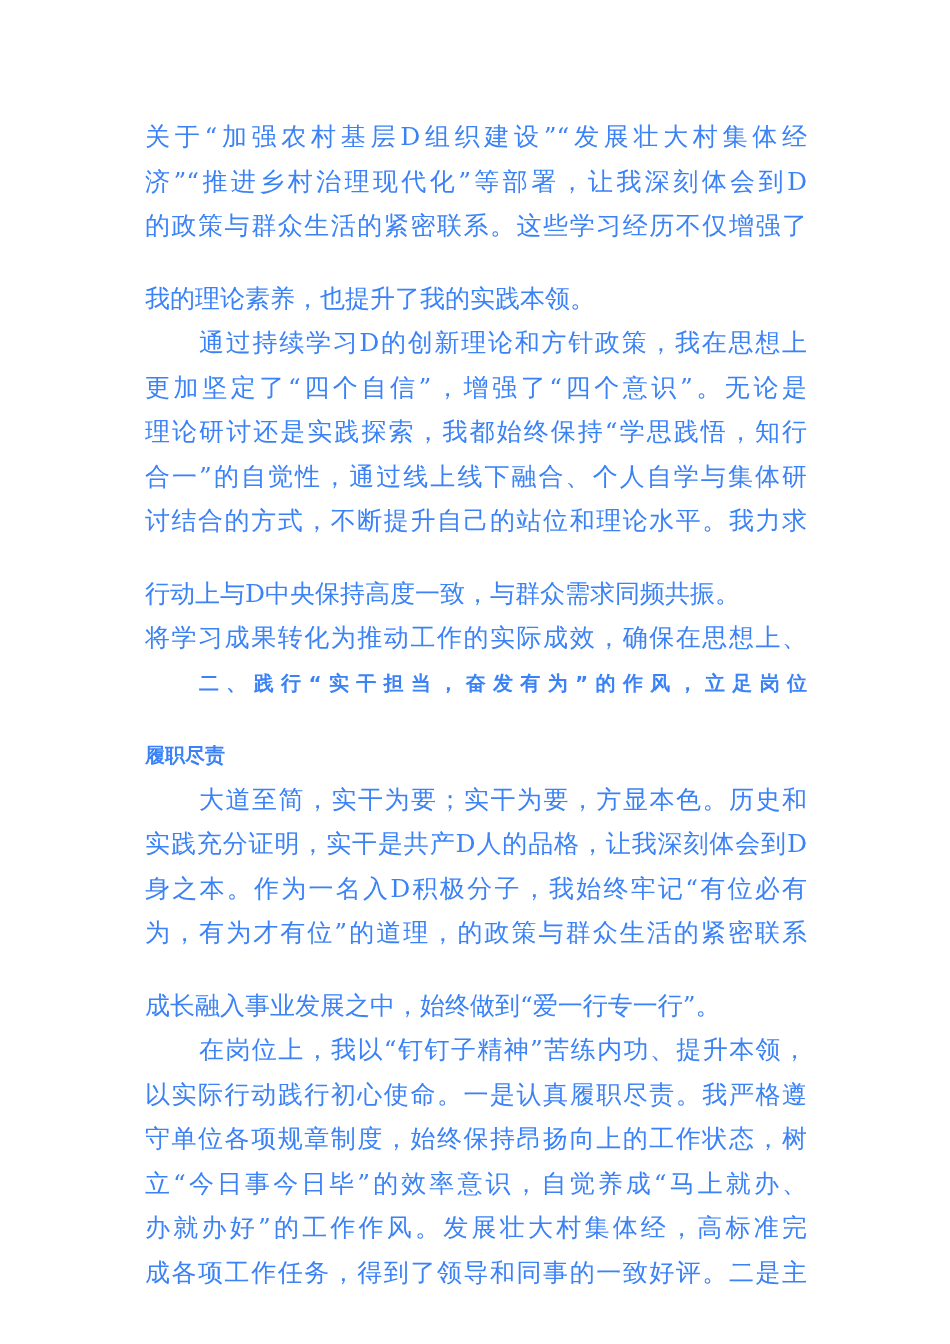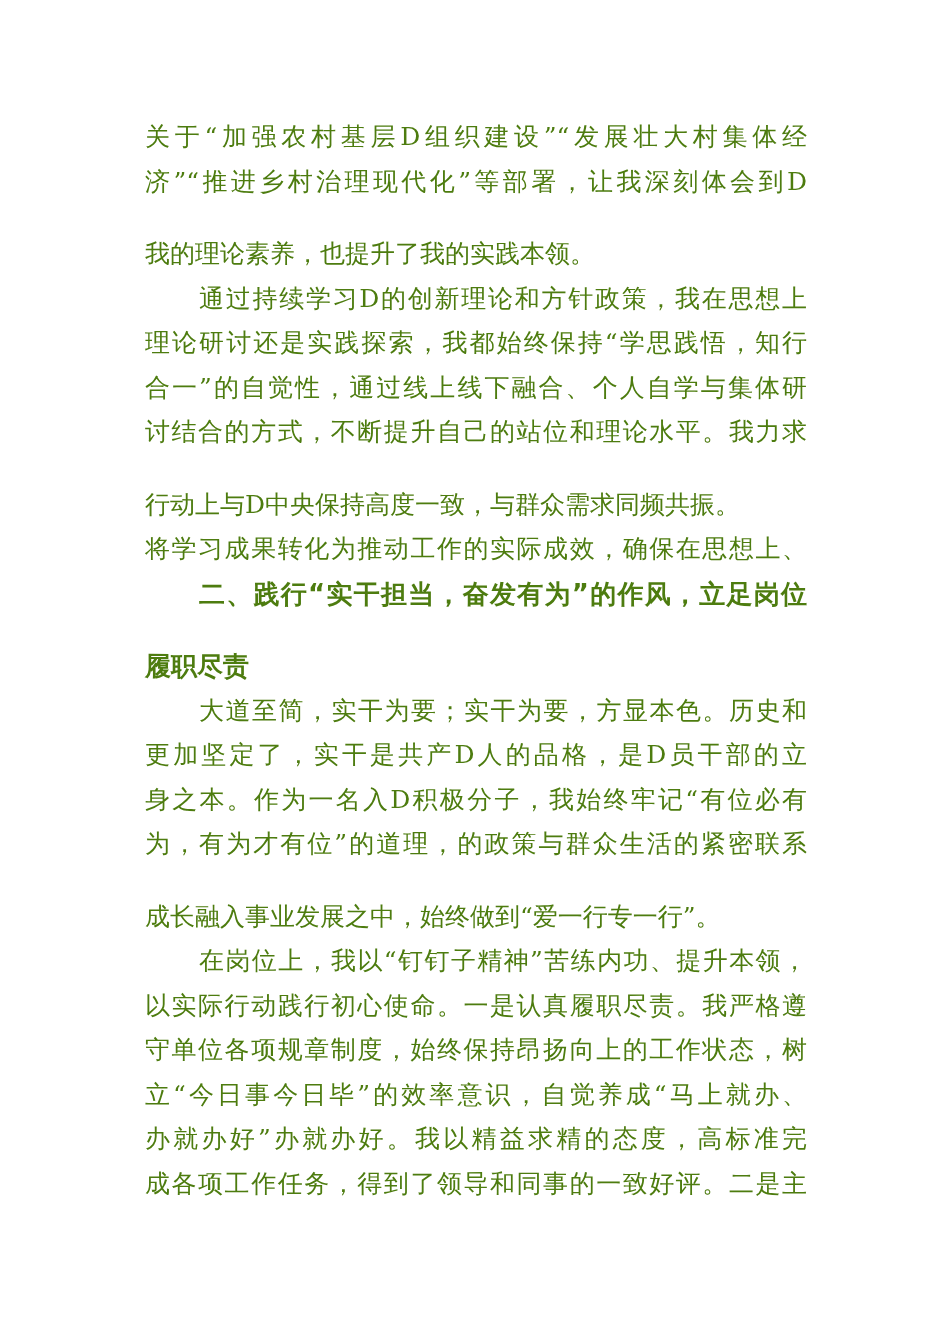"关于“加强农村基层D组织建设”“发展壮大村集体经" .page { color: #4d7c0f -> #3b82f6 }
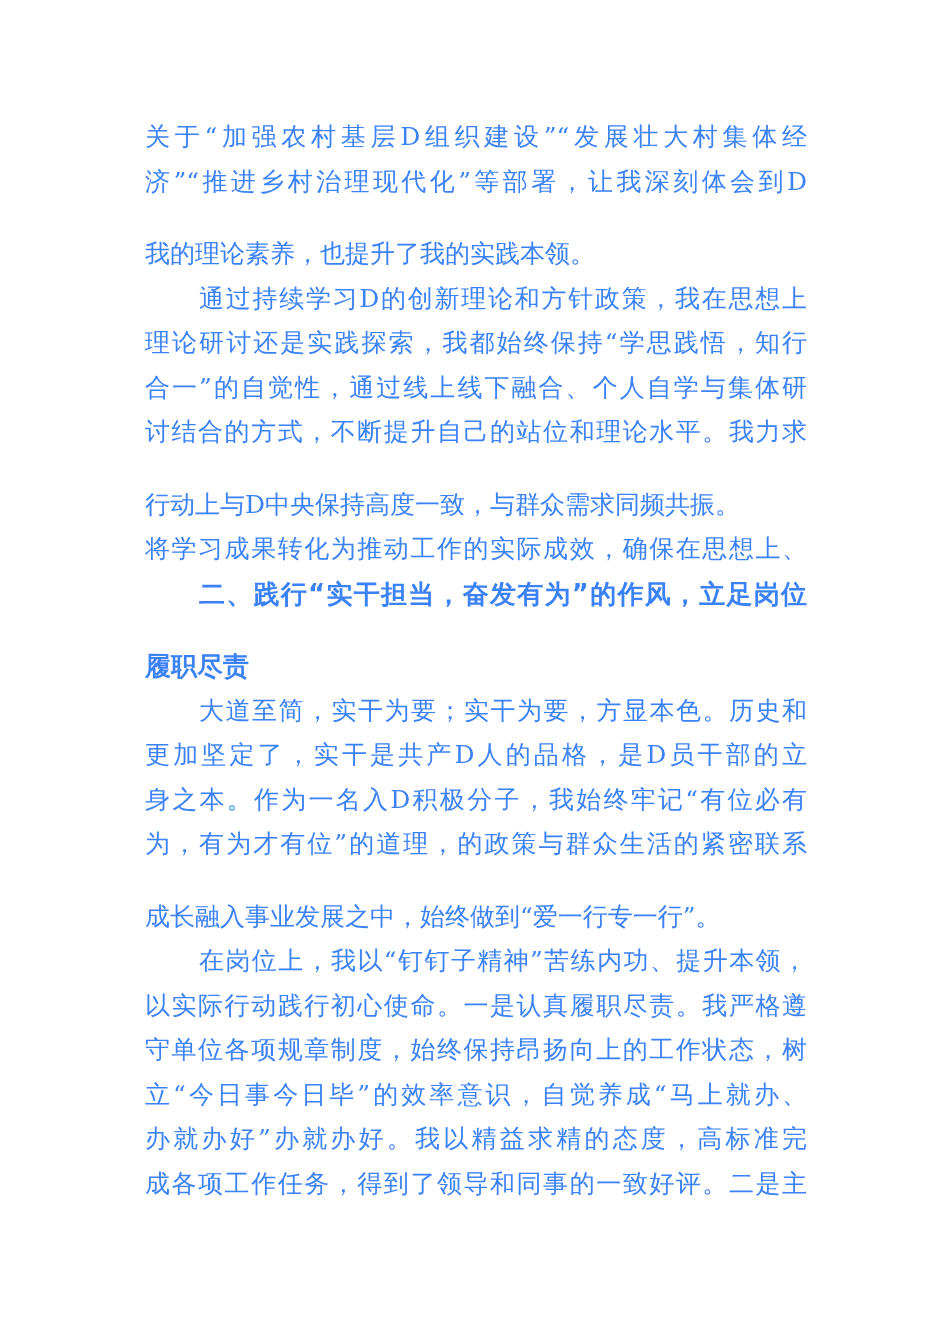"的政策与群众生活的紧密联系。这些学习经历不仅增强了" span.line { html: none -> <span>的政策与群众生活的紧密联系。这些学习经历不仅增强了</span> }
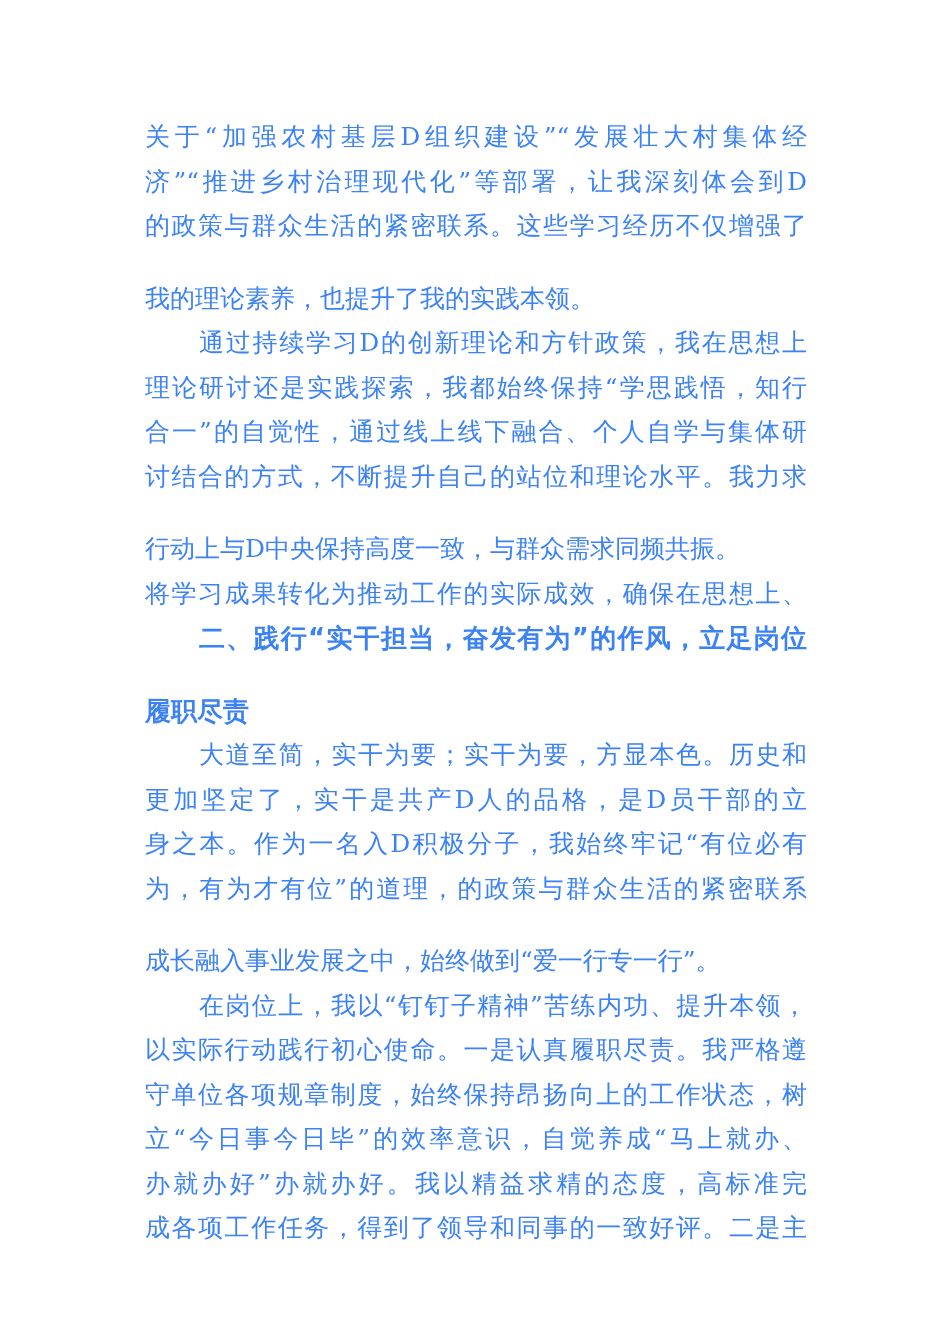"更加坚定了“四个自信”，增强了“四个意识”。无论是" span.line { html: none -> <span>更加坚定了“四个自信”，增强了“四个意识”。无论是</span> }
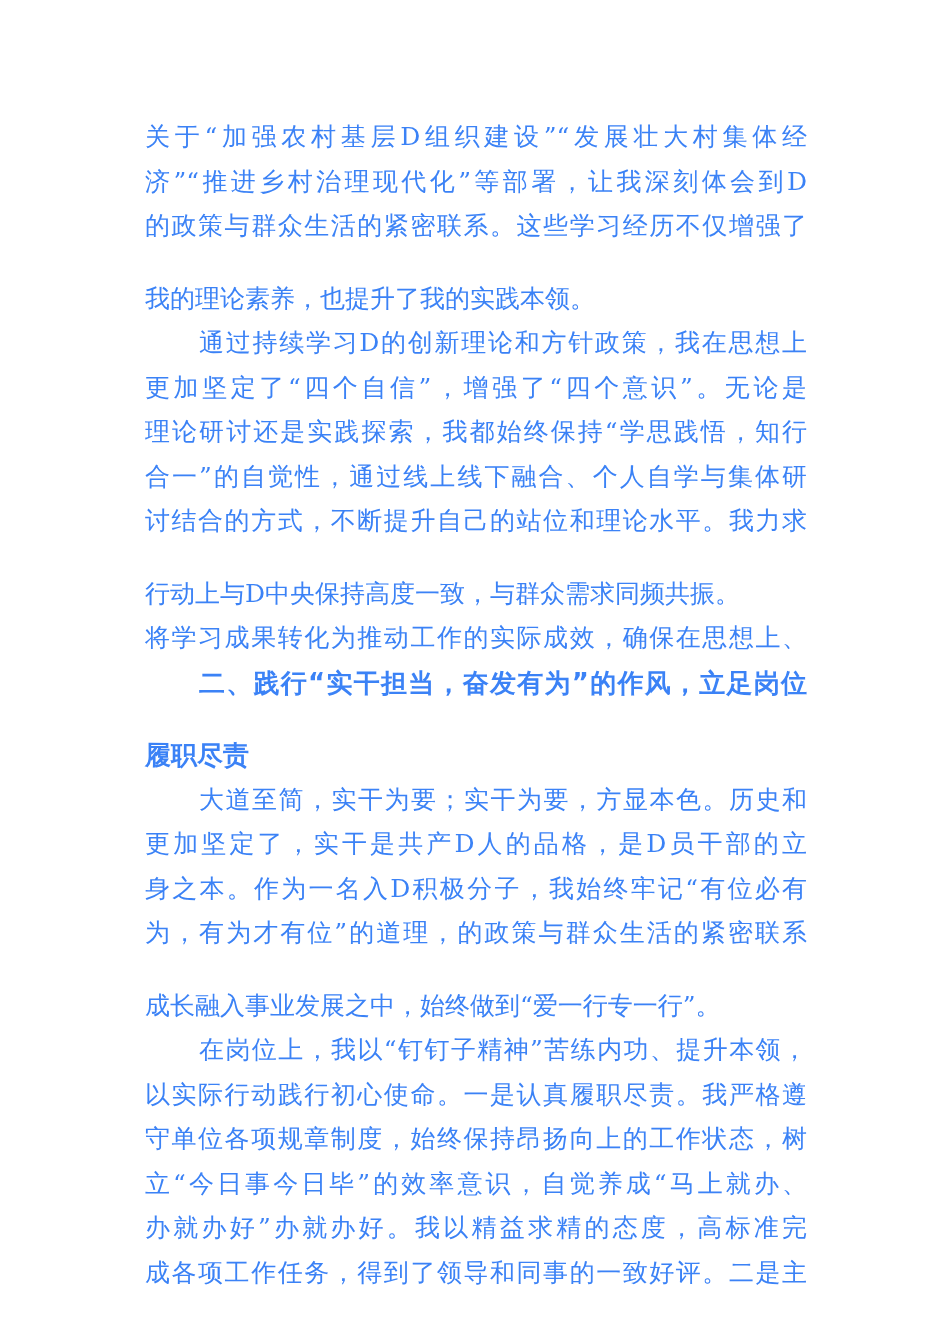"二、践行“实干担当，奋发有为”的作风，立足岗位" .heading .line { font-size: 26px -> 20px }
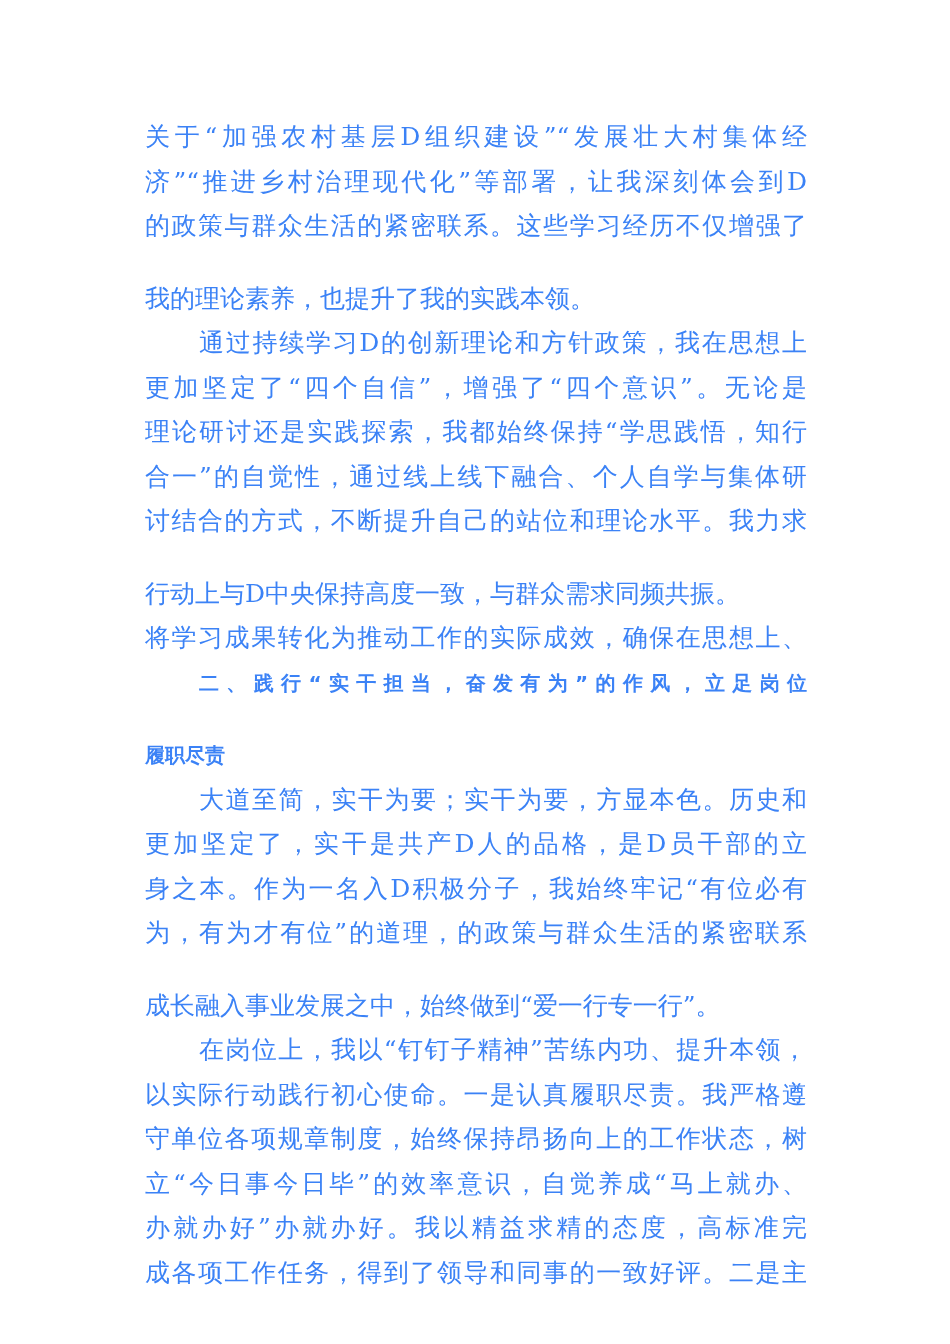"更加坚定了，实干是共产D人的品格，是D员干部的立" span.line { text: 更加坚定了，实干是共产D人的品格，是D员干部的立 -> 实践充分证明，实干是共产D人的品格，让我深刻体会到D }
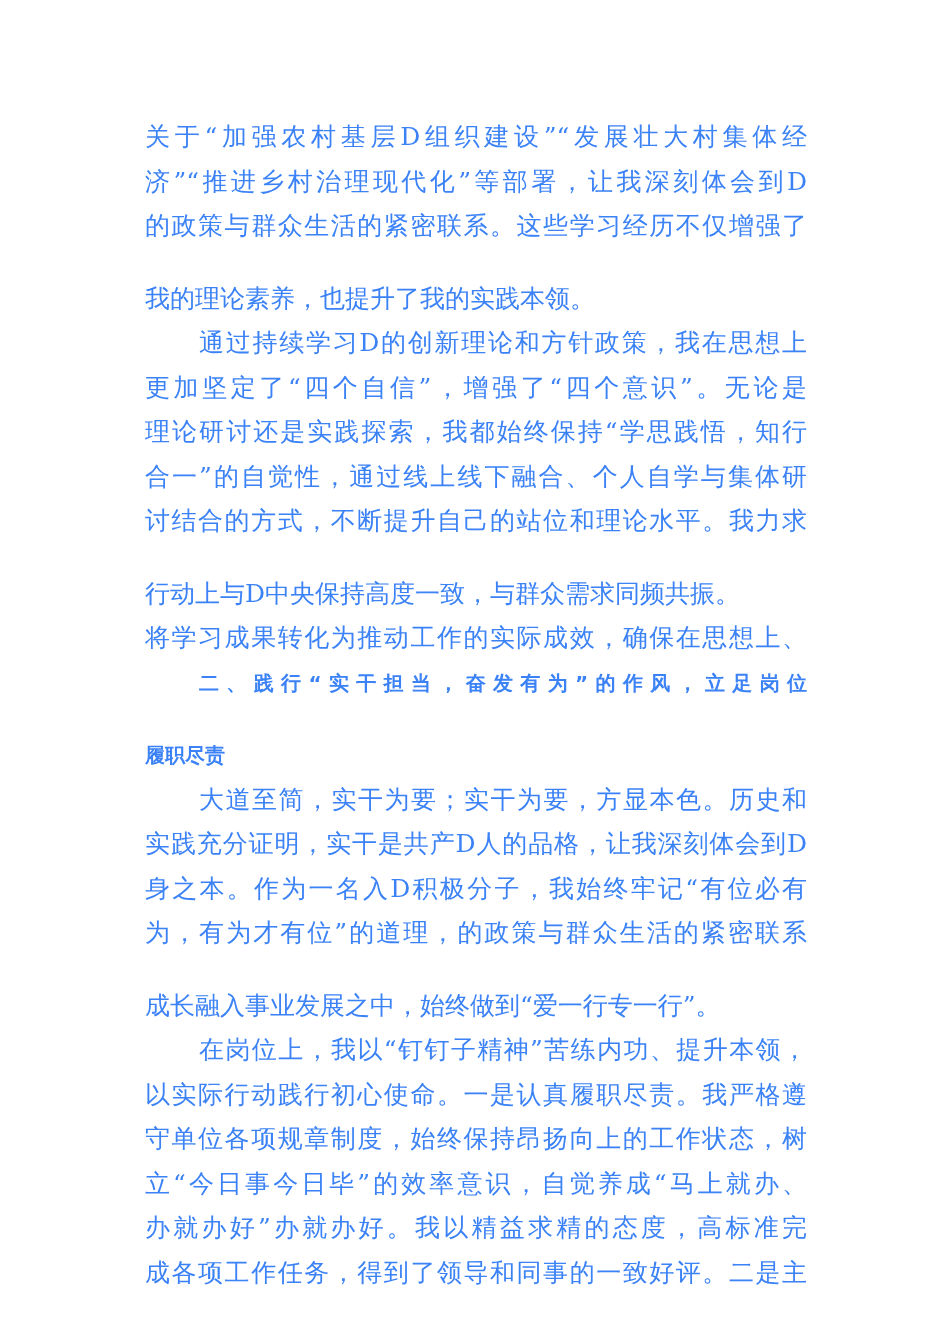"办就办好”办就办好。我以精益求精的态度，高标准完" span.line { text: 办就办好。我以精益求精的态度 -> 的工作作风。发展壮大村集体经 }
